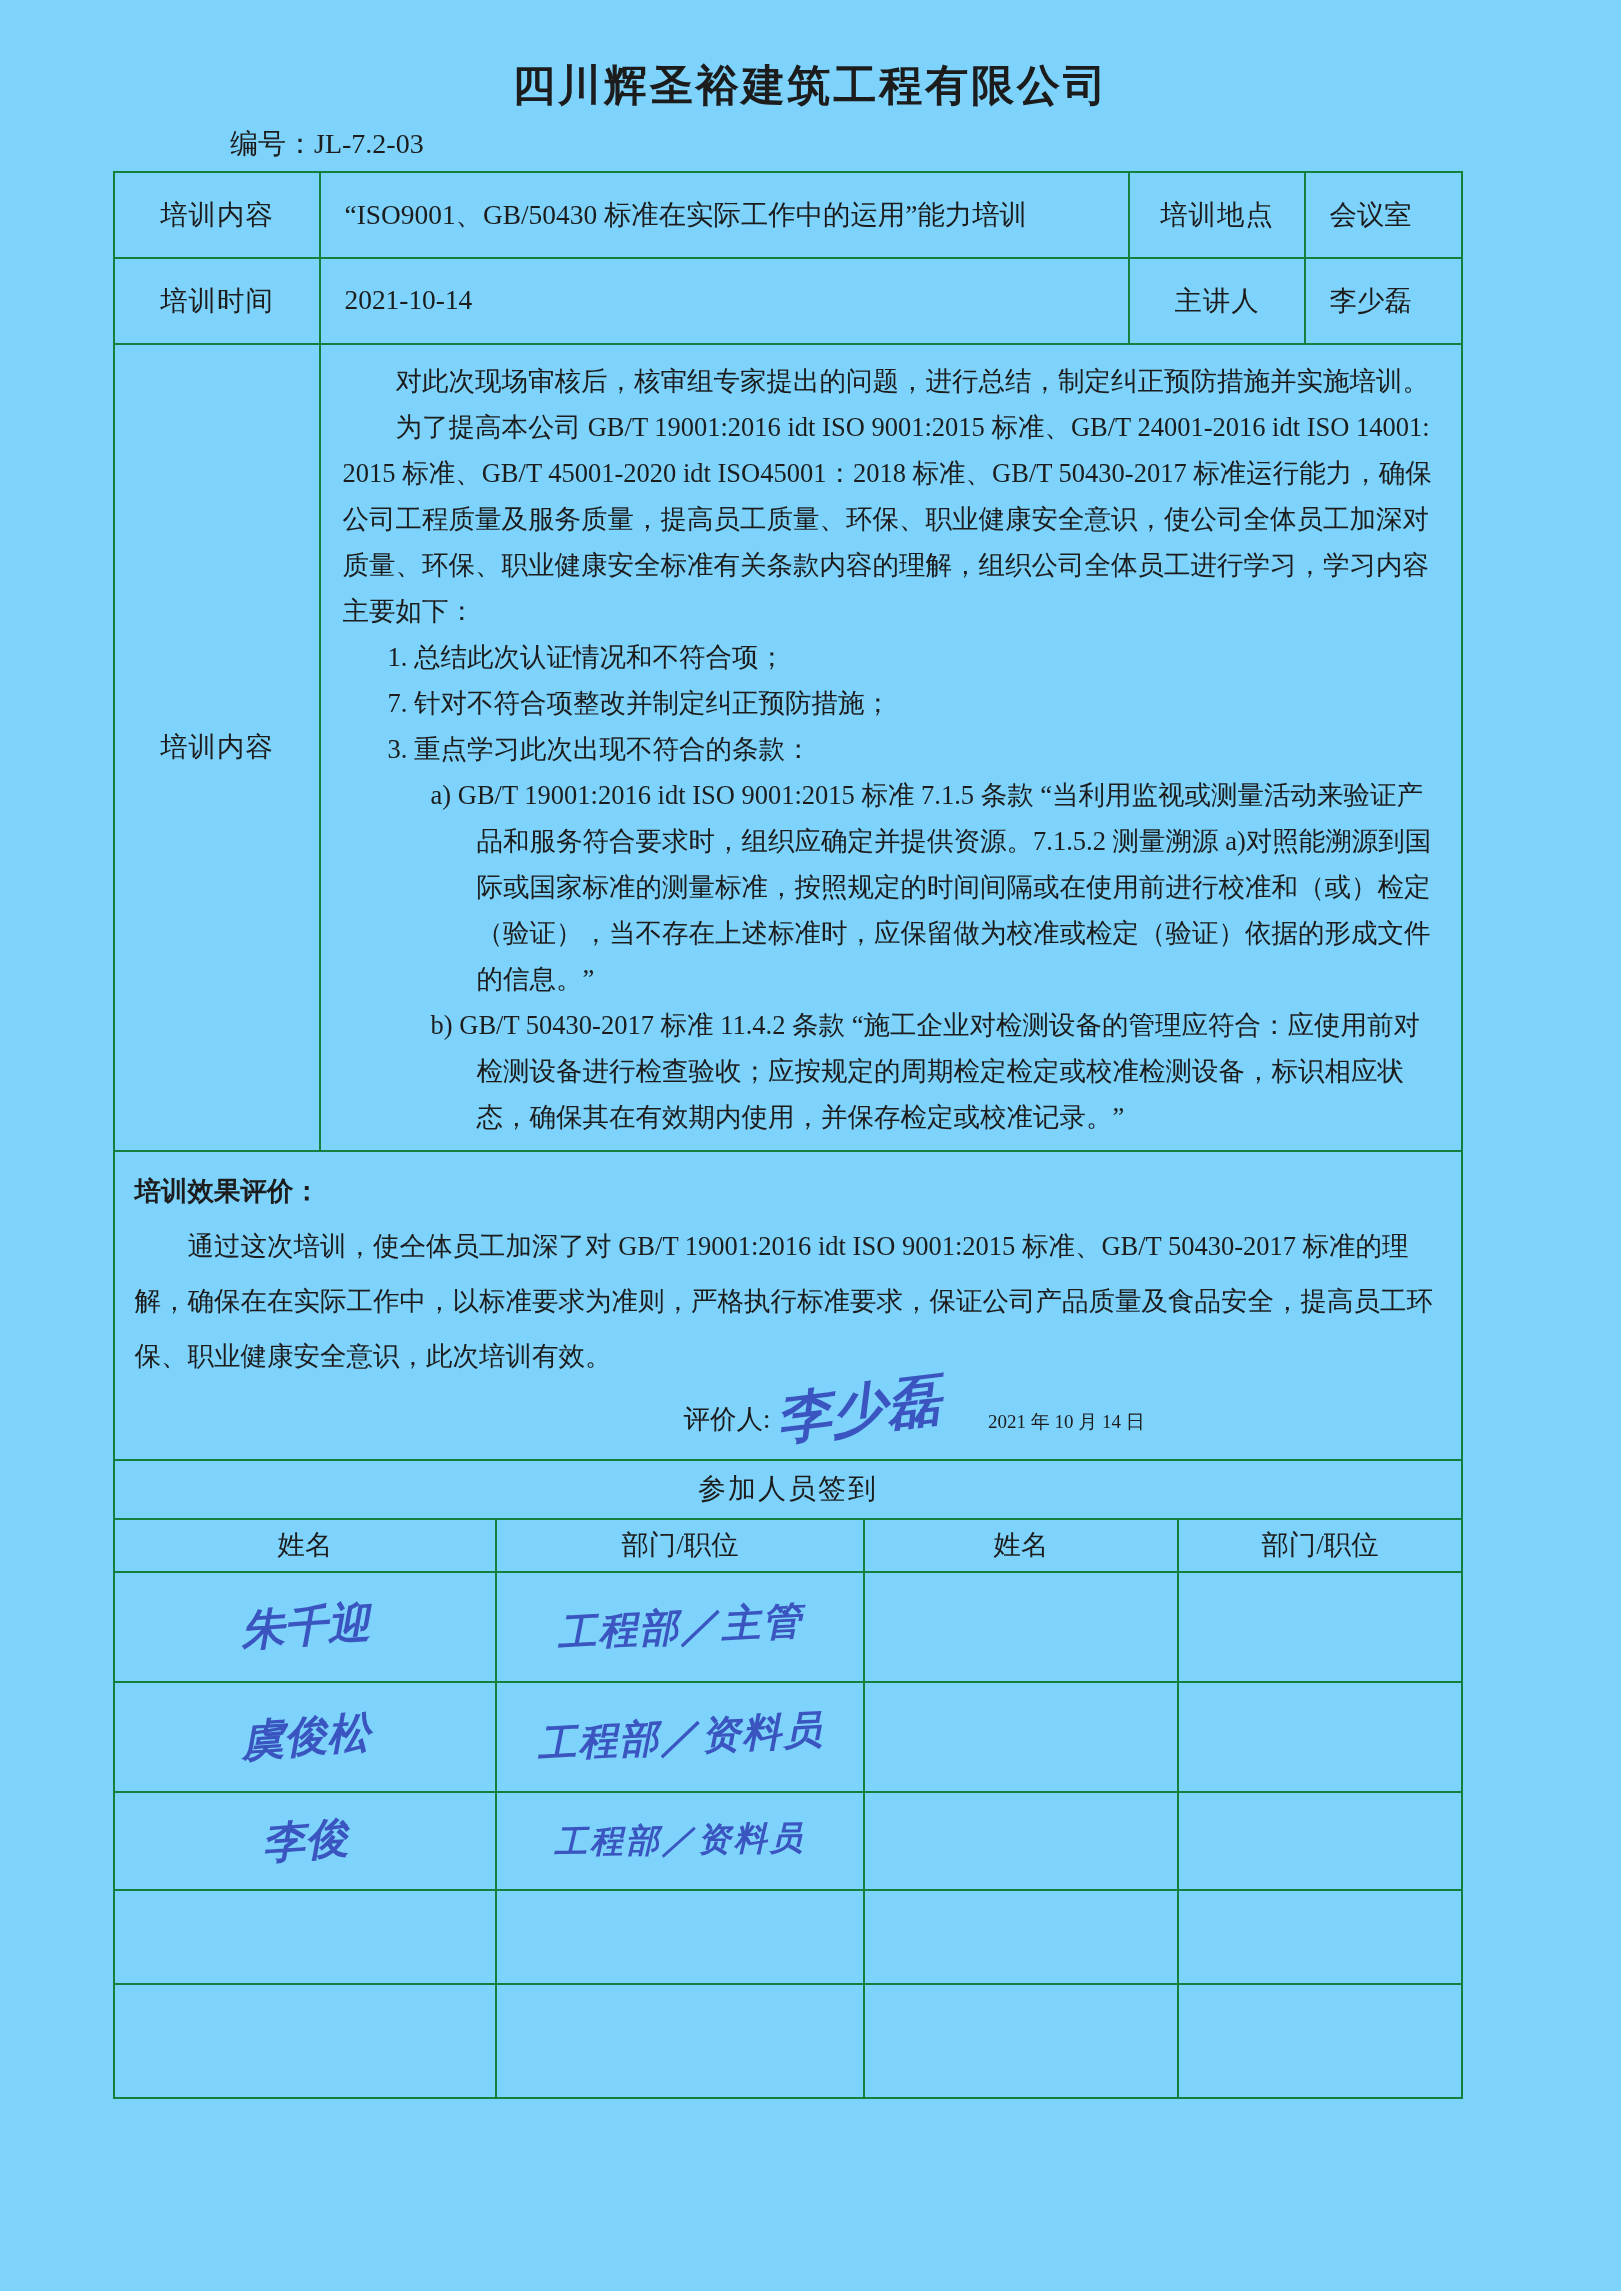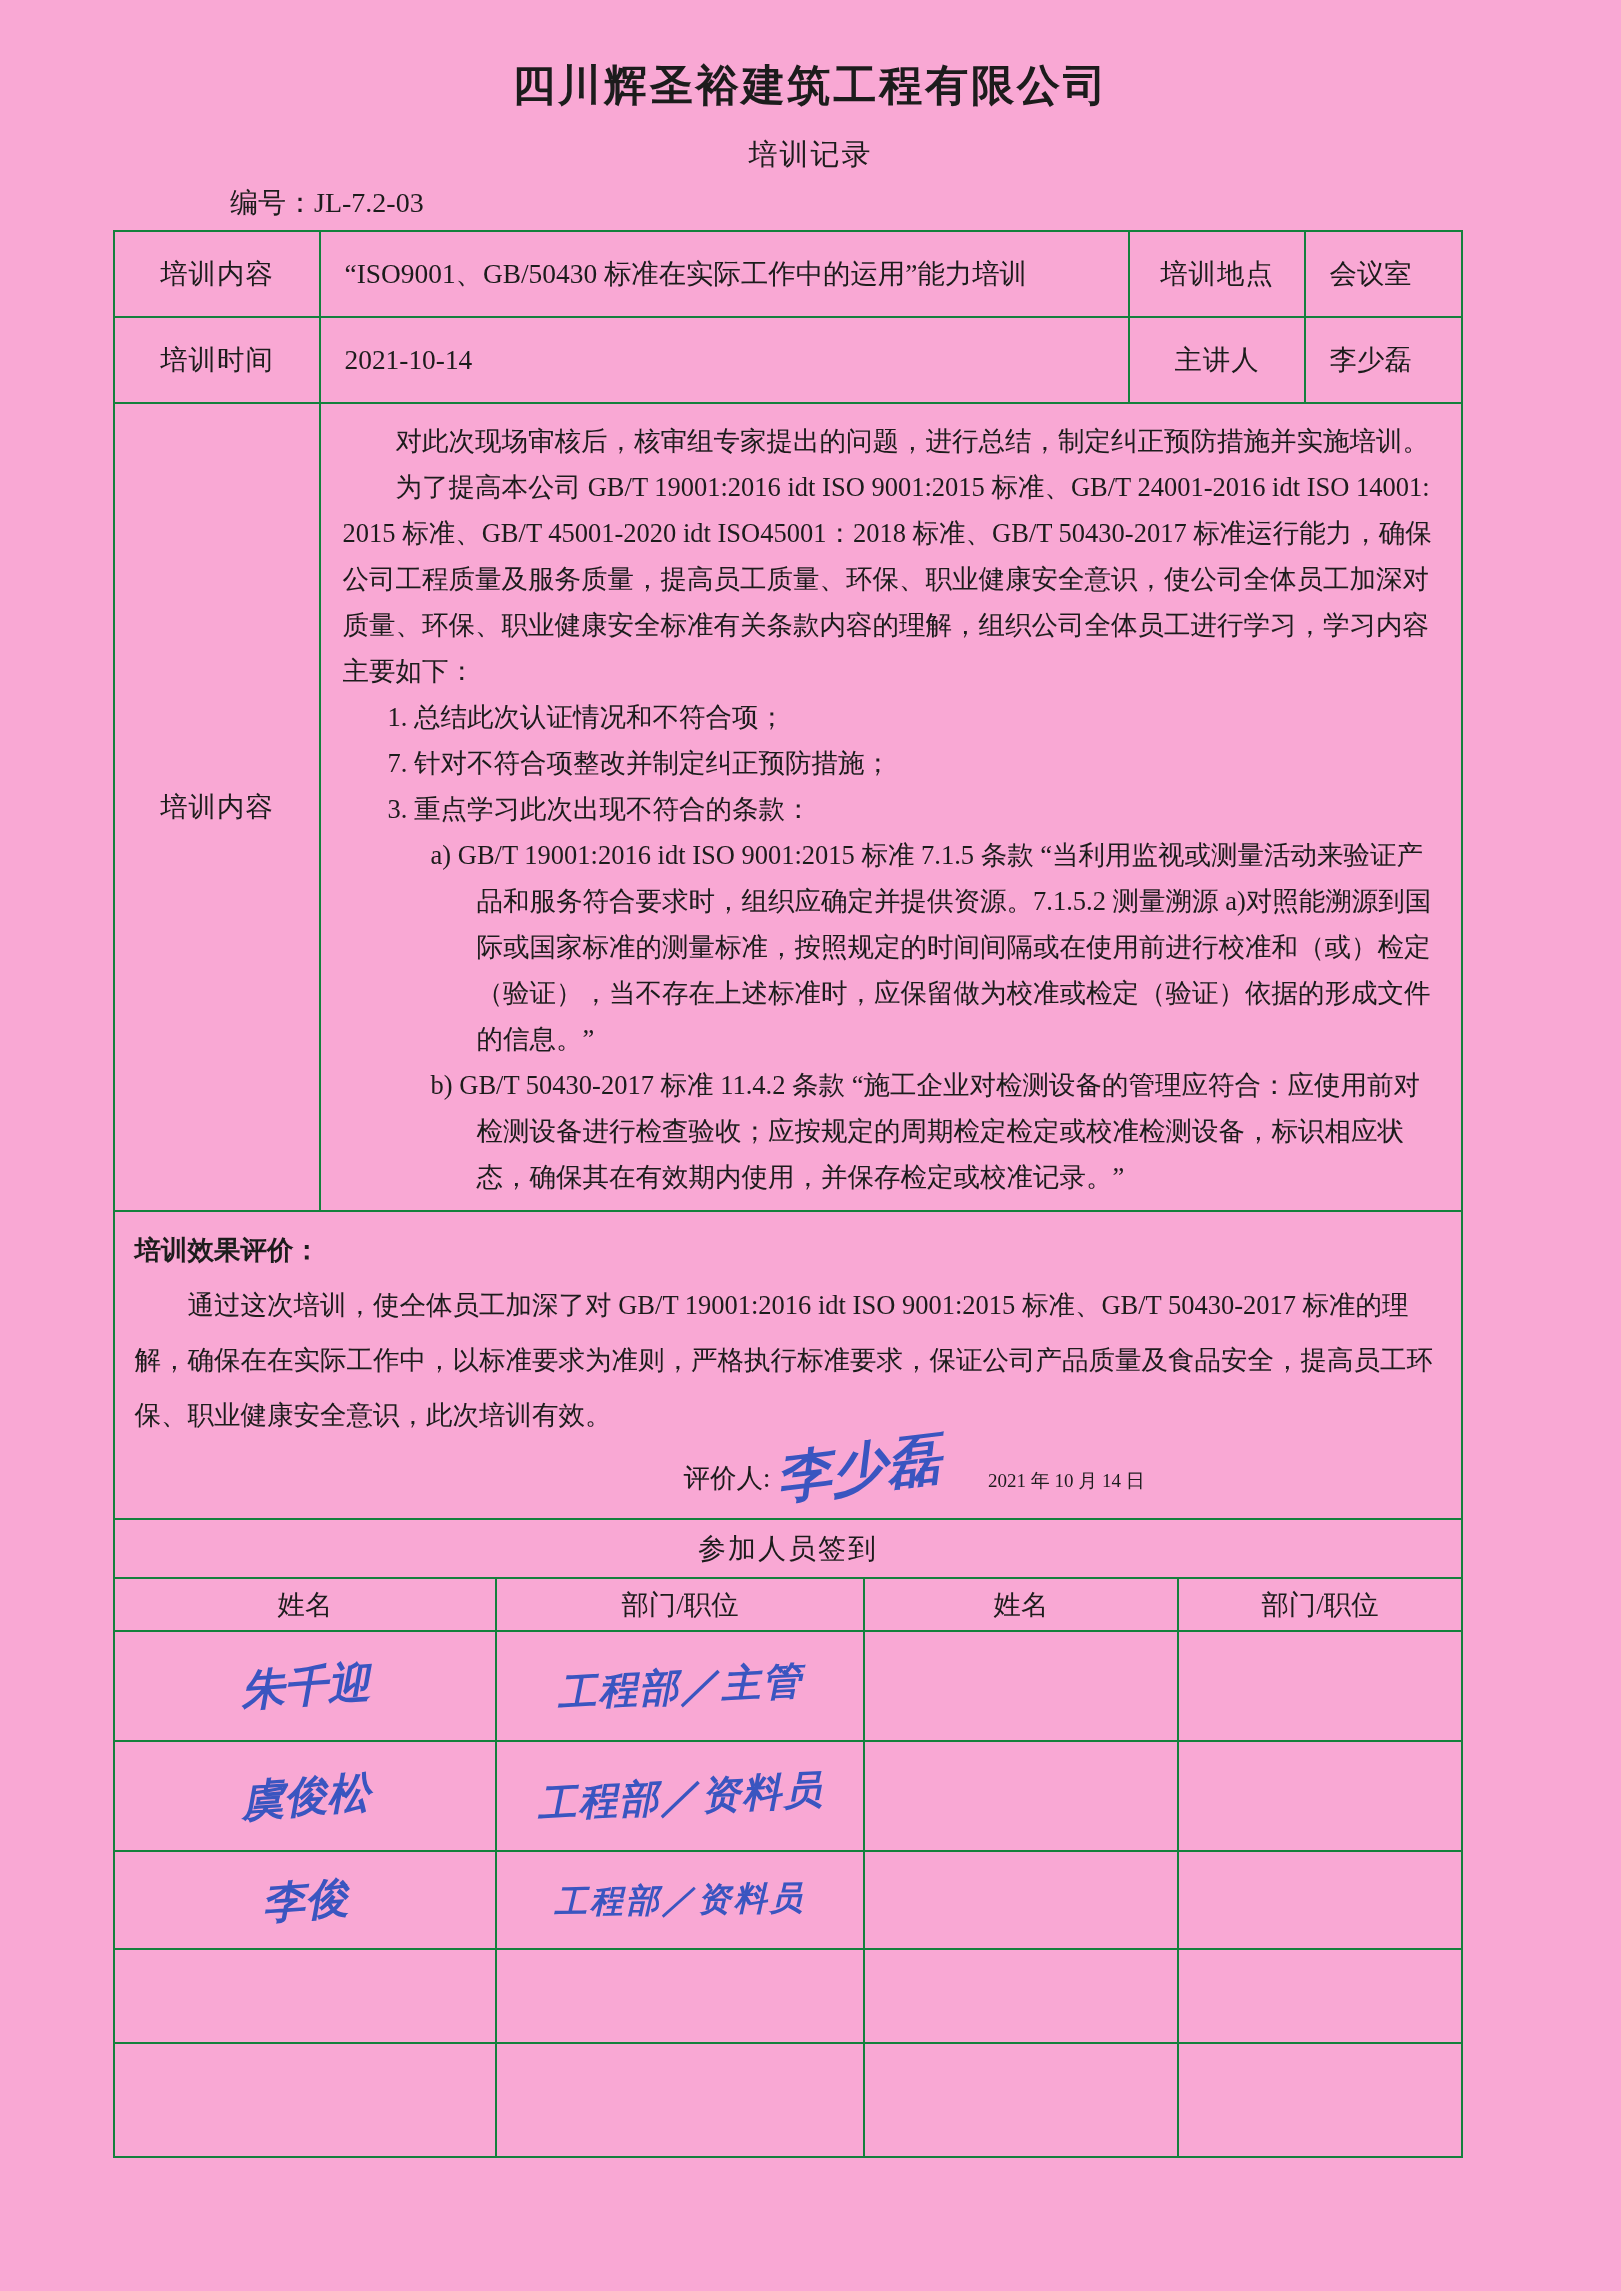"四川辉圣裕建筑工程有限公司" .sheet { background: #f9a8d4 -> #7dd3fc }
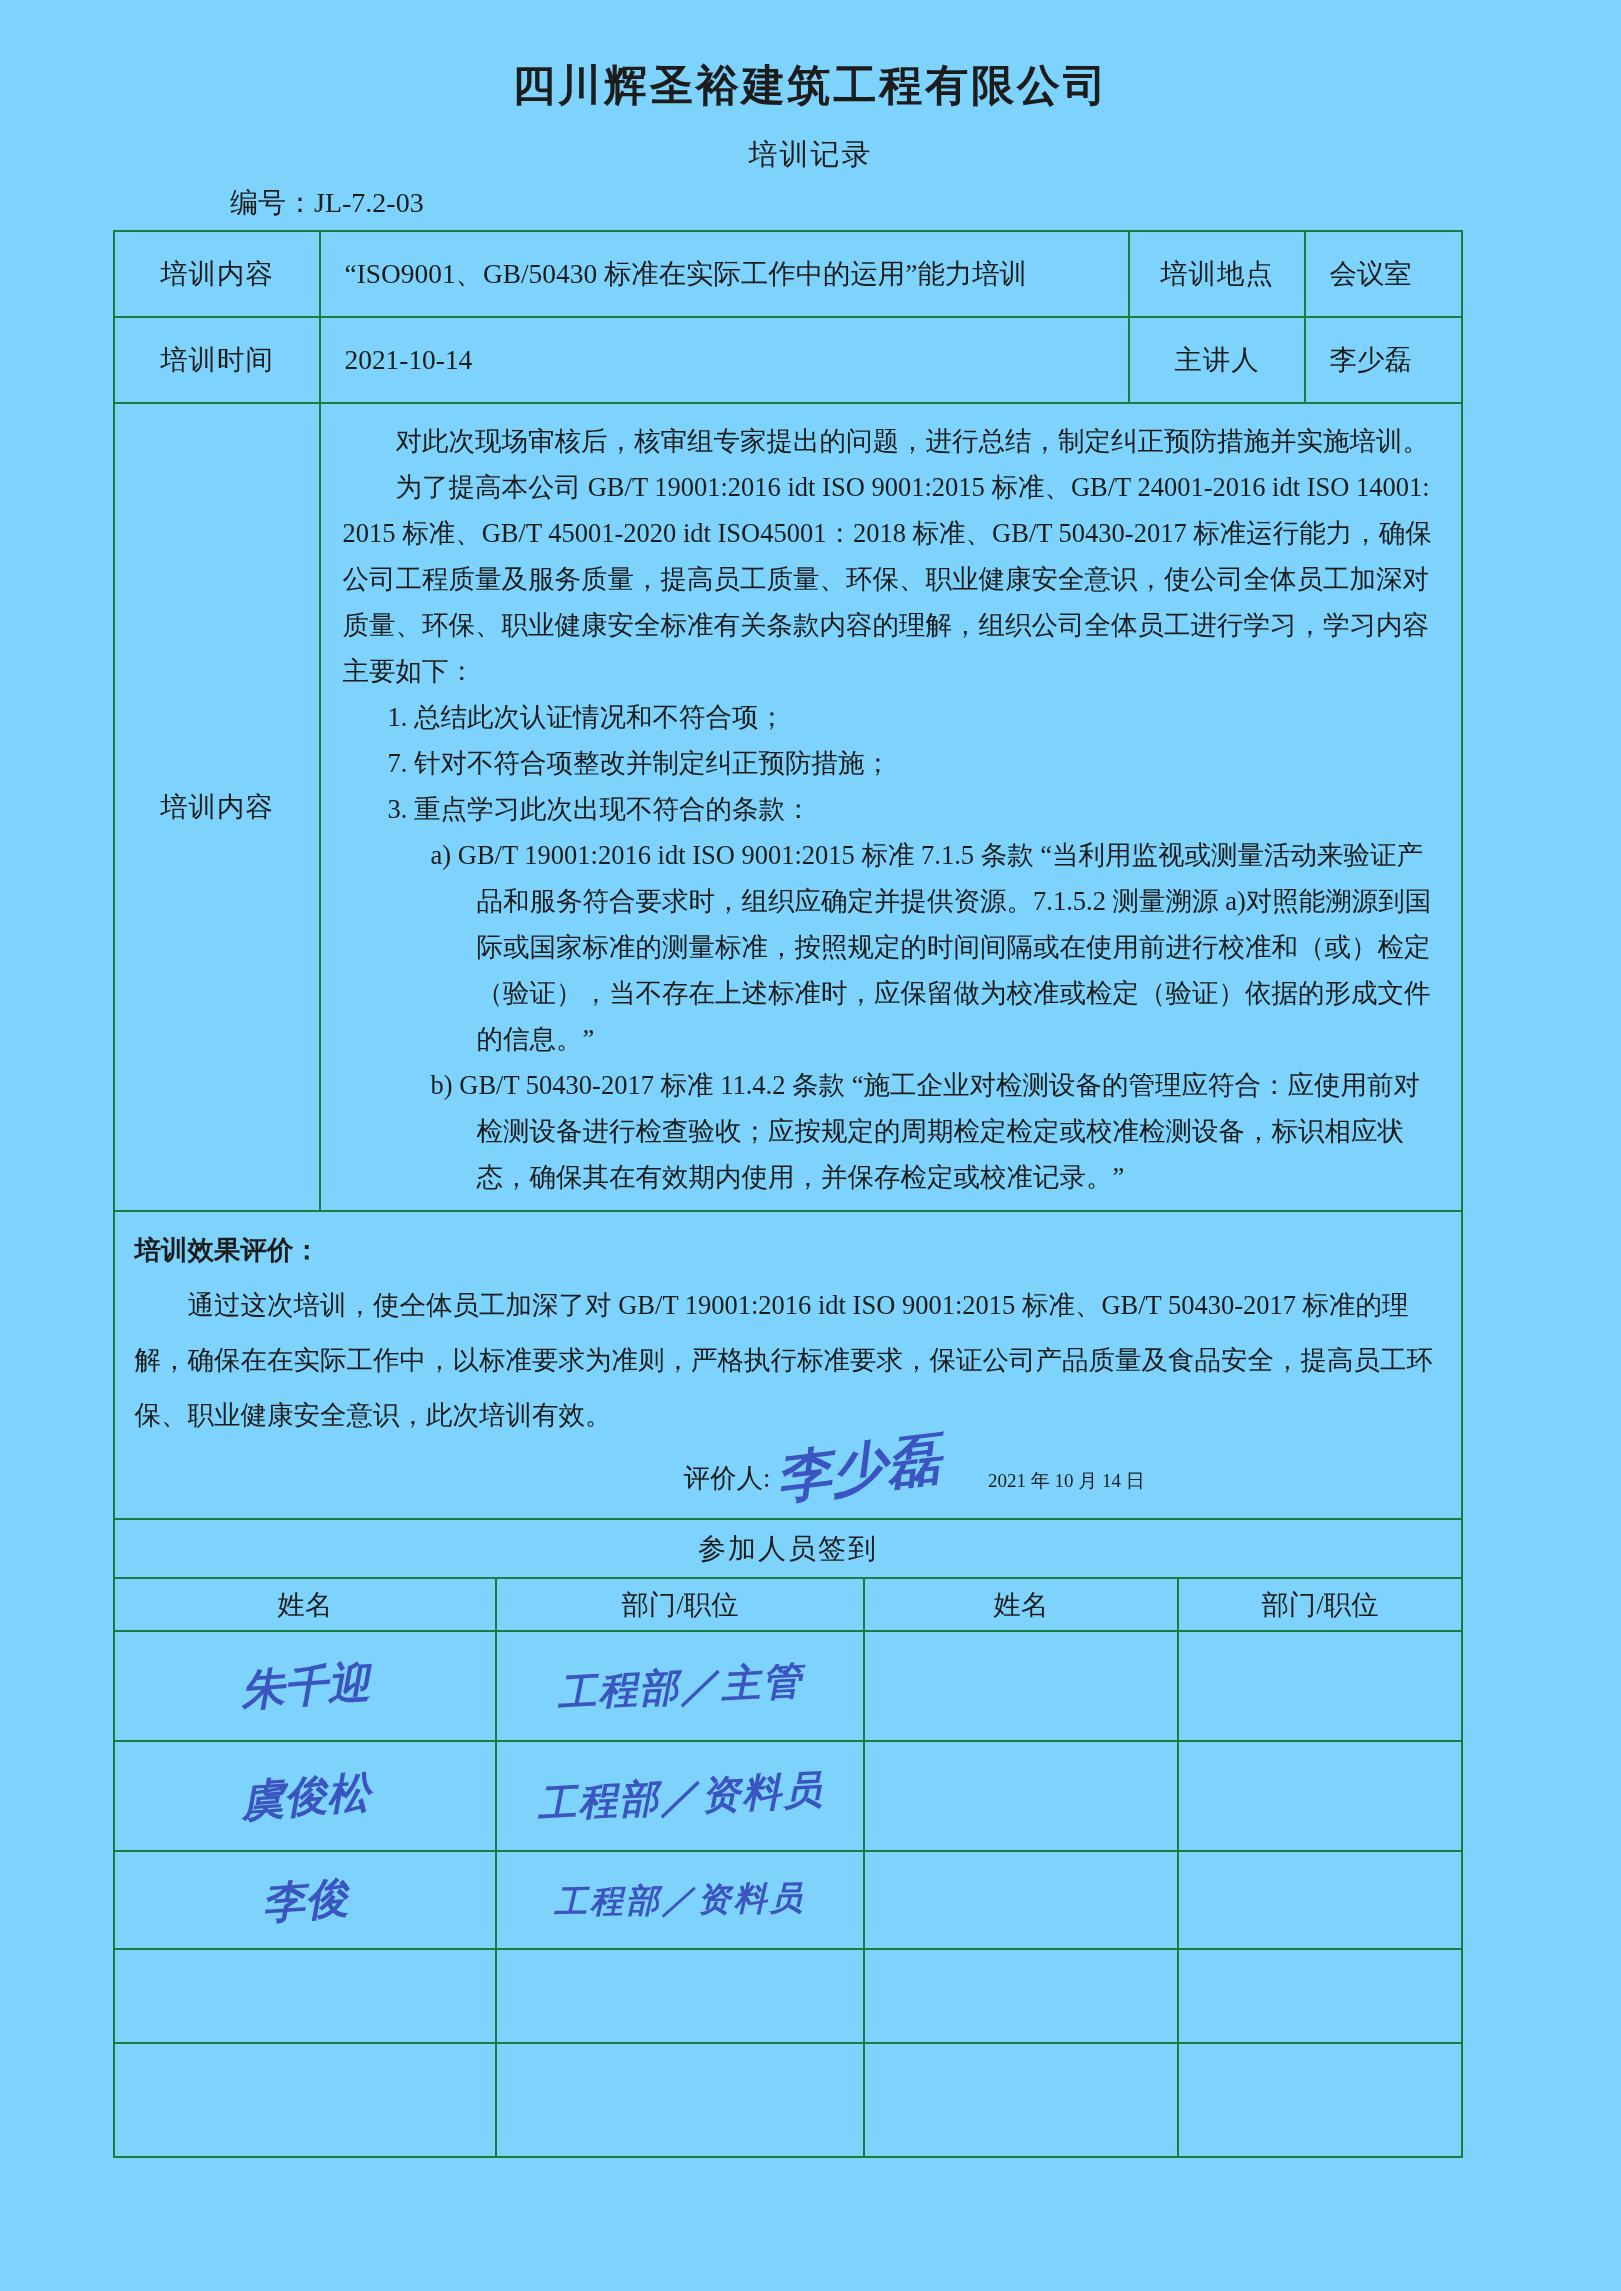"培训记录" div.doc-title { html: <div>培训记录</div> -> none }
